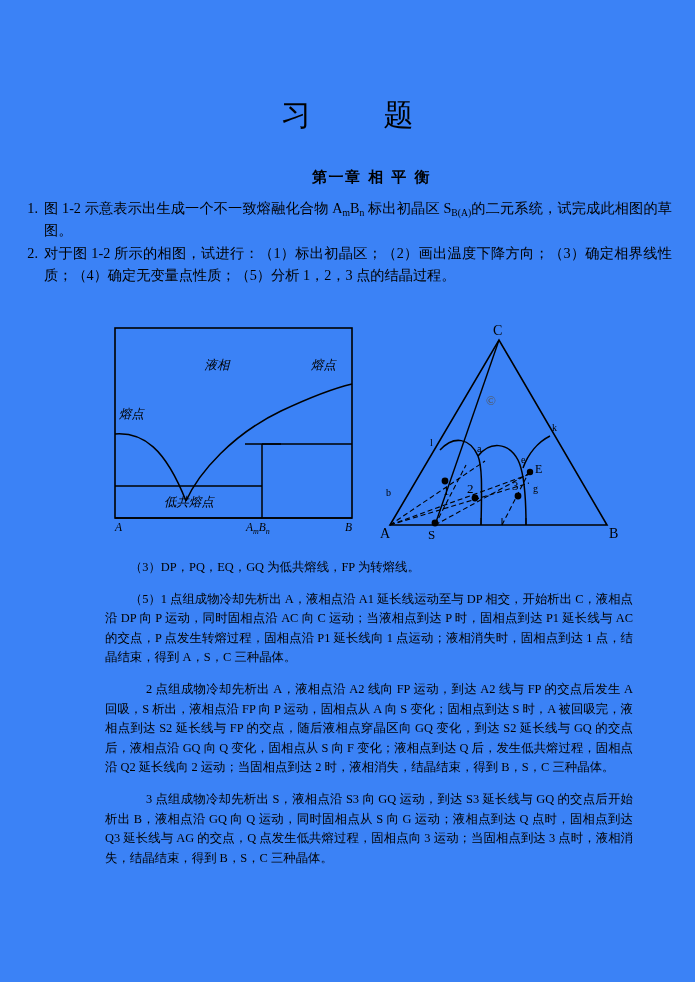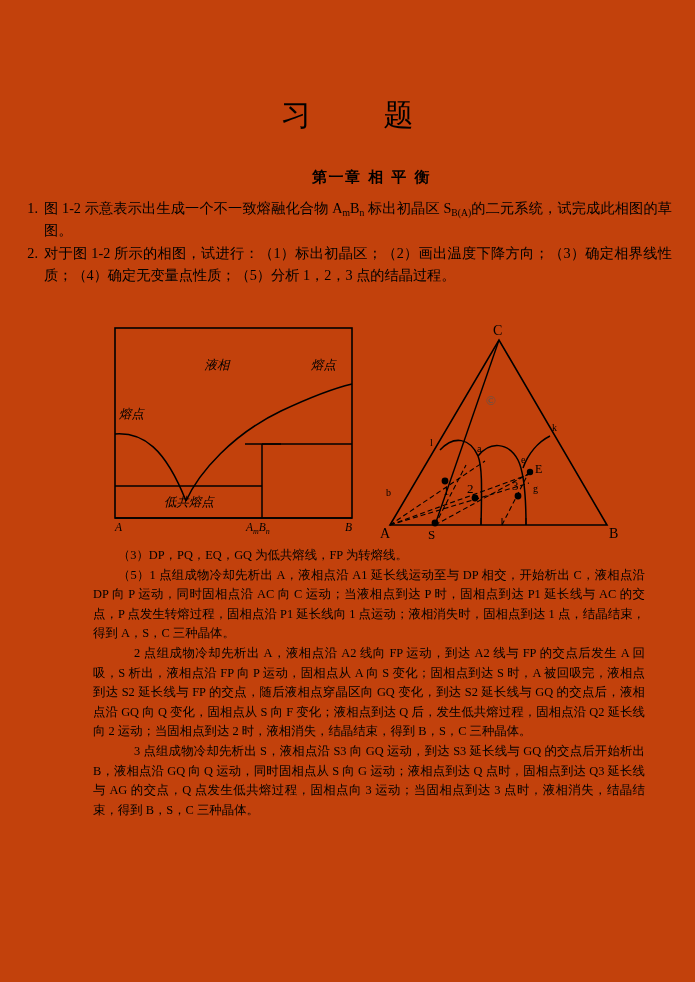"习 题" .page { background: #c2410c -> #3b82f6 }
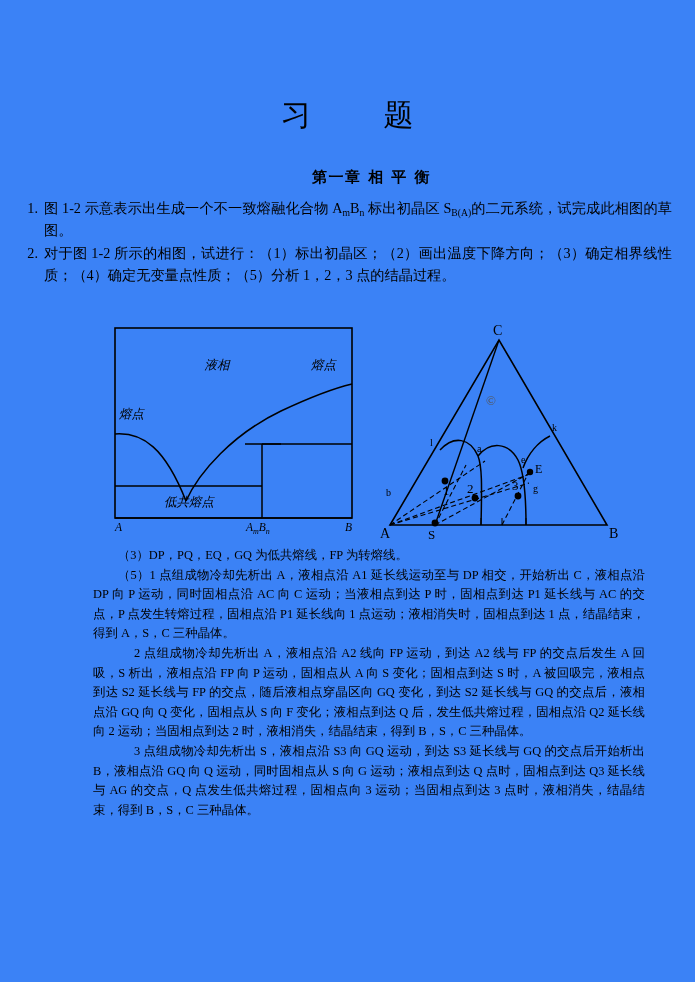"（3）DP，PQ，EQ，GQ 为低共熔线，FP 为转熔线。" .explain p { margin: 0 -> 12px }
